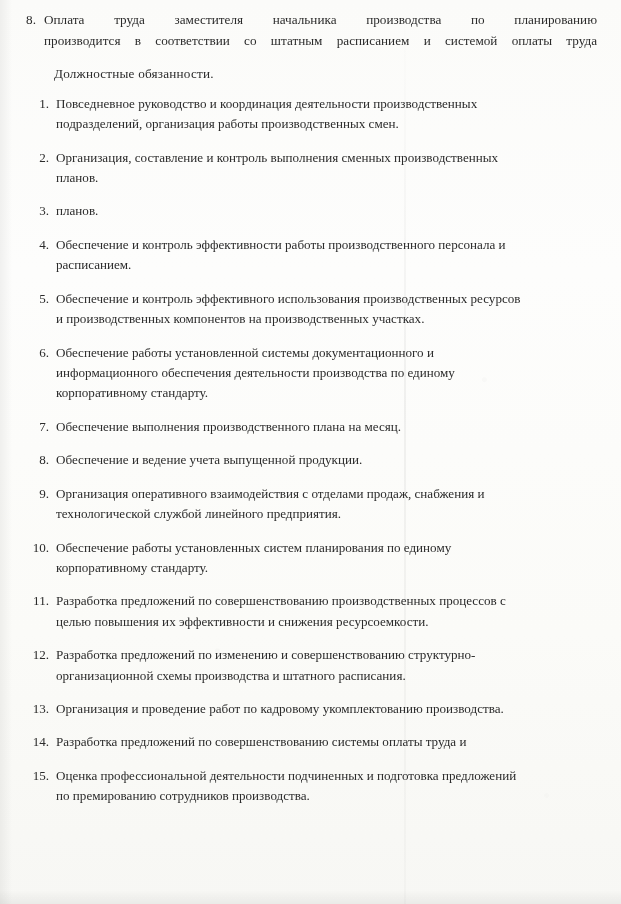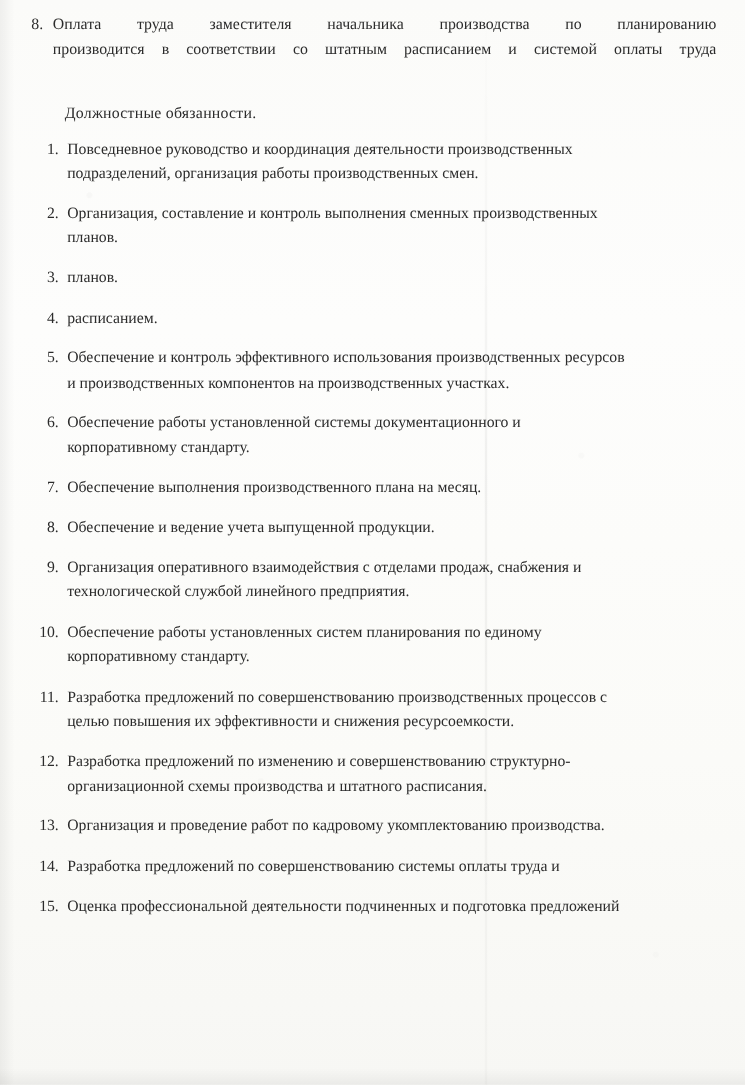"Должностные обязанности." .section-title { margin: 34px 0 12px 54px -> 14px 0 12px 54px }
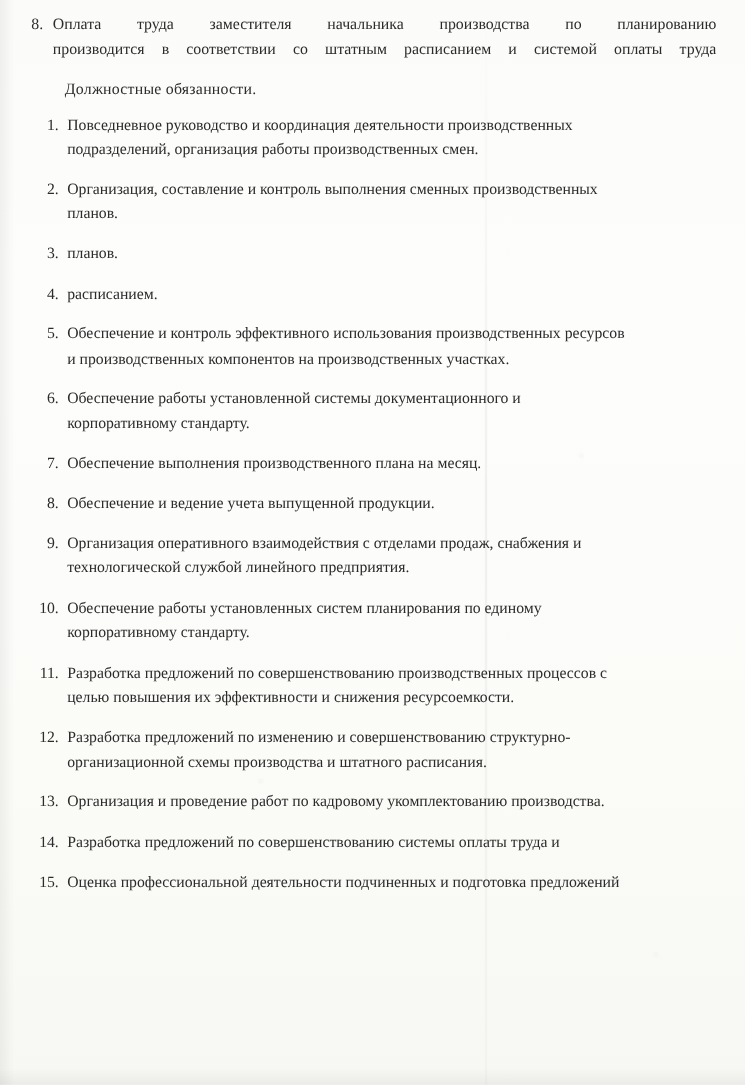"Обеспечение и контроль эффективности" span.l { html: none -> <span>Обеспечение и контроль эффективности работы производственного персонала и</span> }
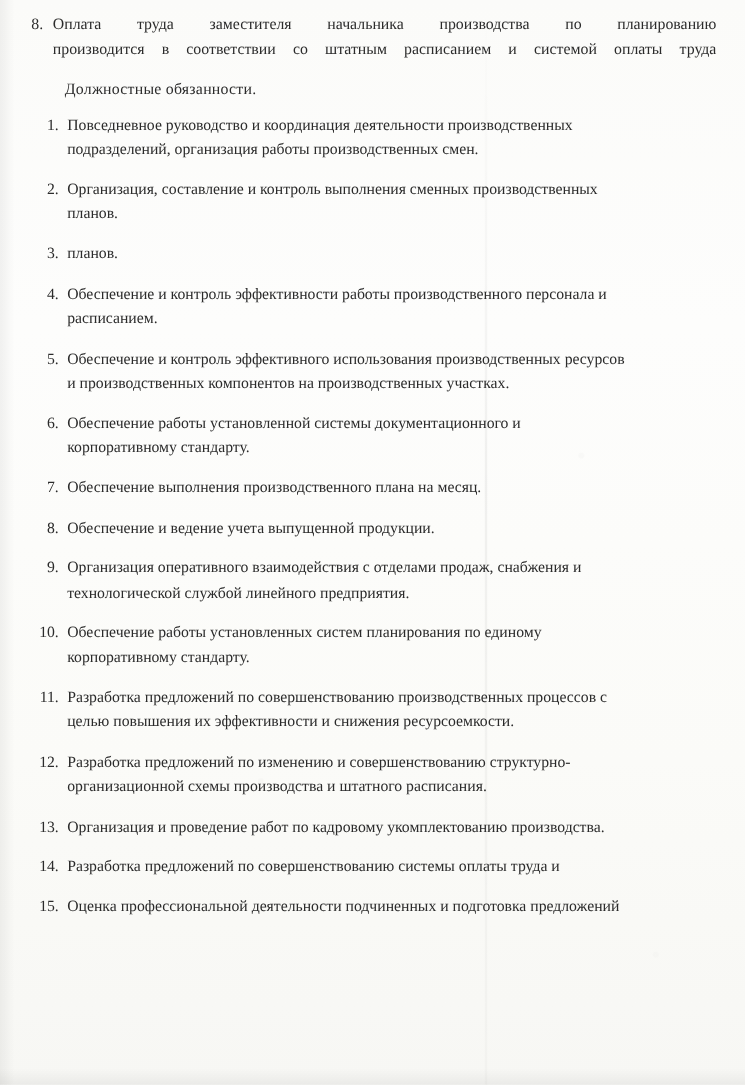"информационного обеспечения деятельности" span.l { html: none -> <span>информационного обеспечения деятельности производства по единому</span> }
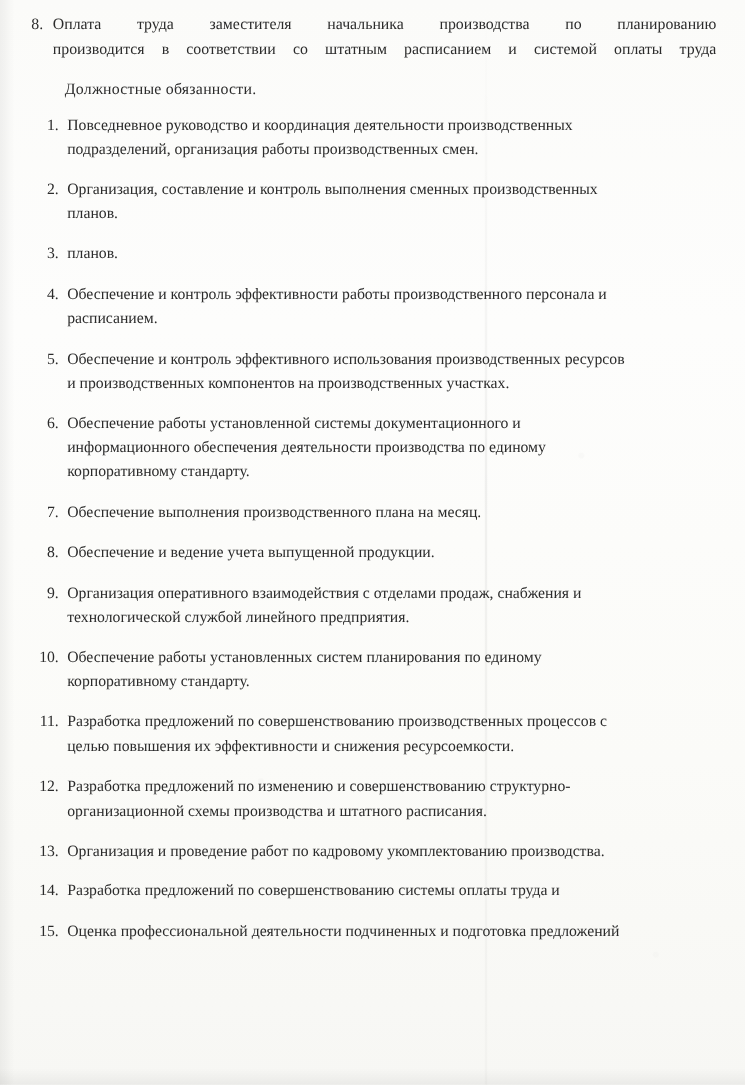"по премированию сотрудников" span.l { html: none -> <span>по премированию сотрудников производства.</span> }
